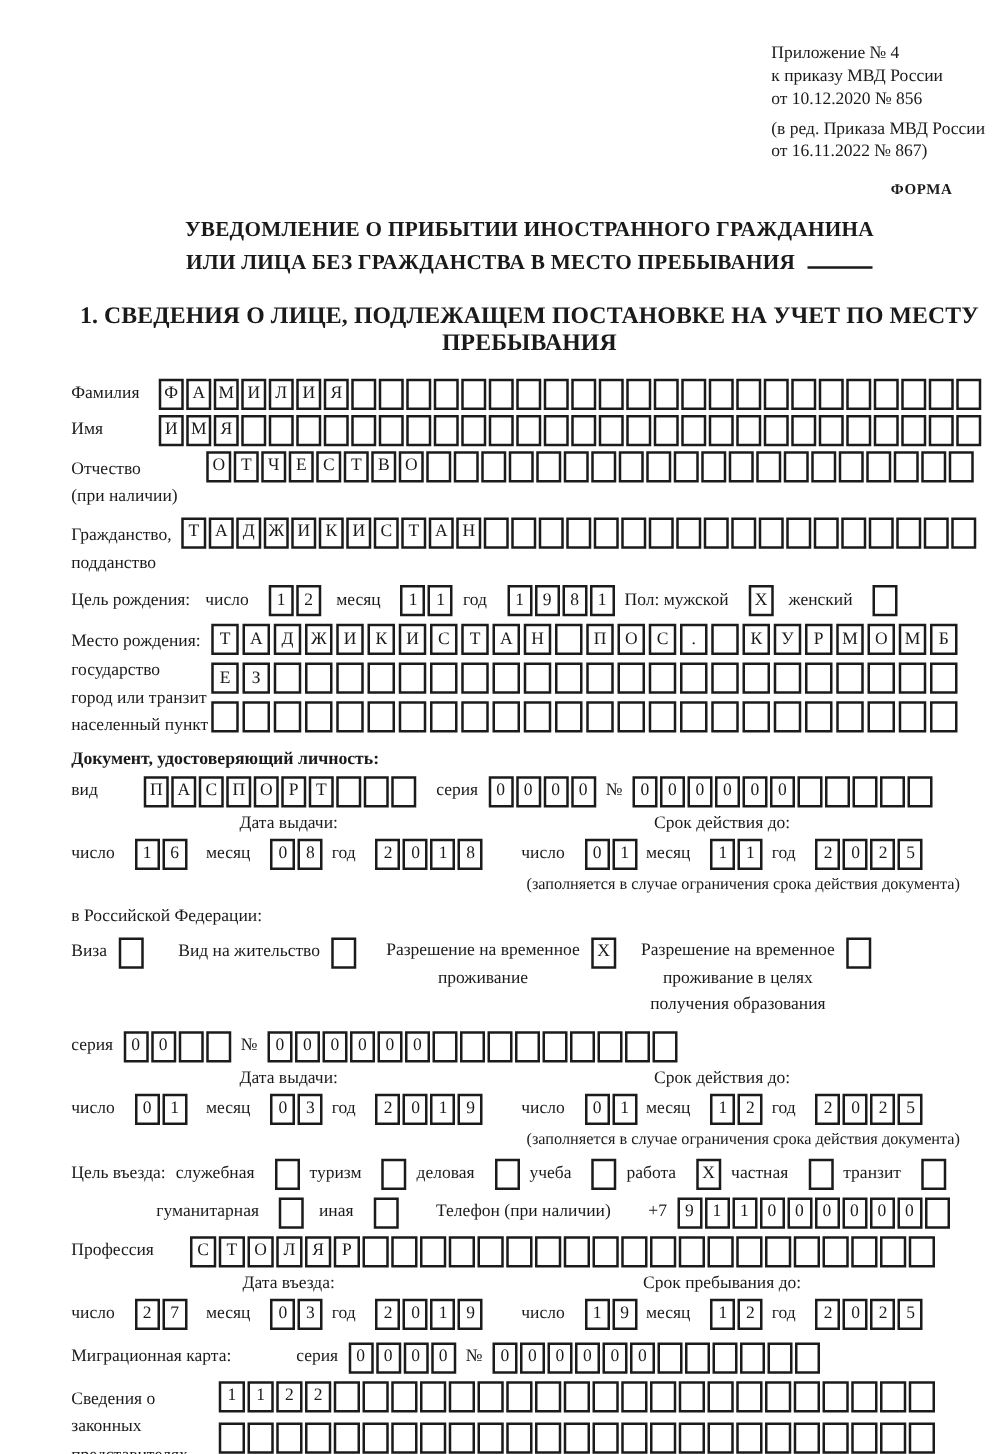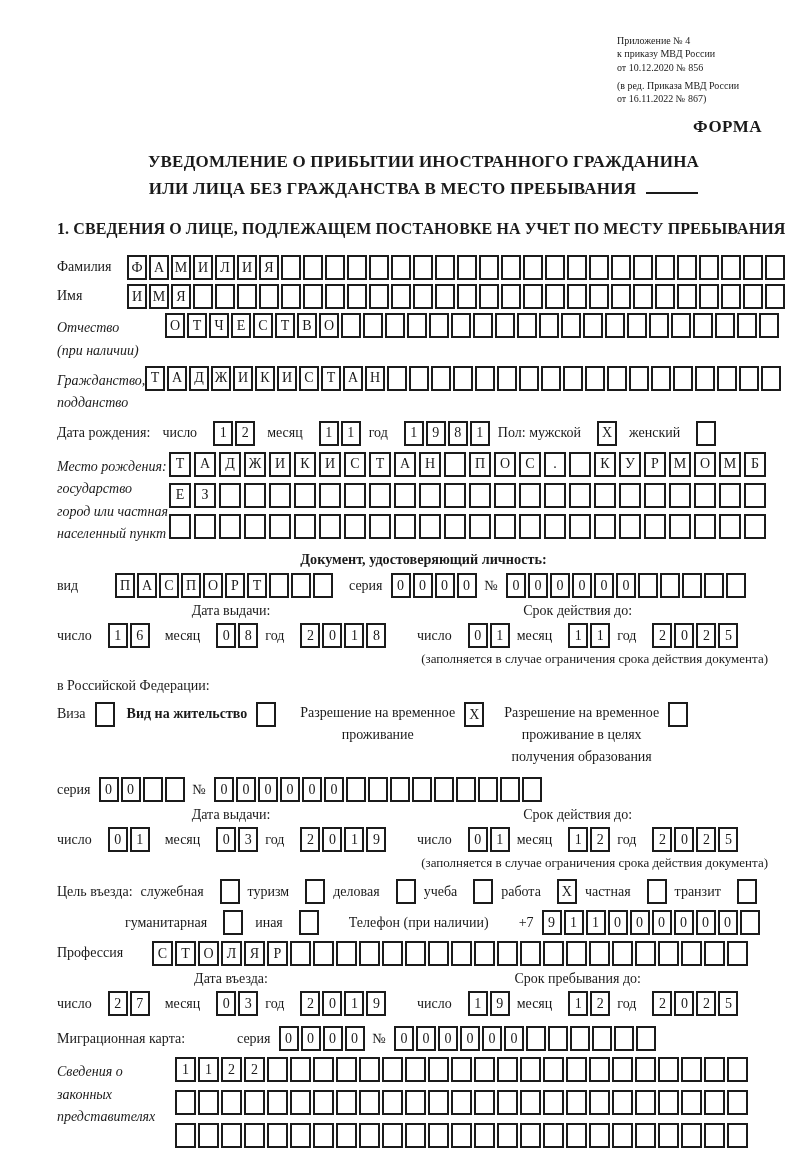"Приложение № 4" .ref { font-size: 10px -> 14px }
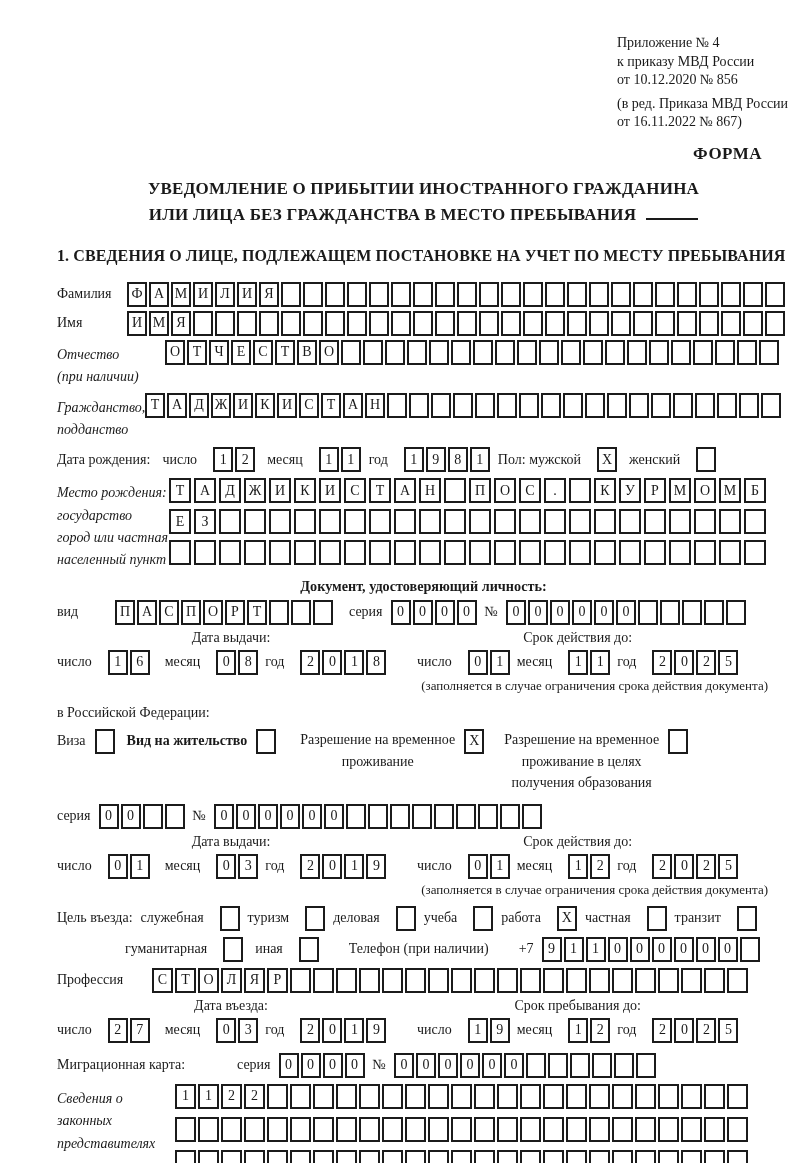"ФОРМА" .forma { font-size: 17px -> 12px }
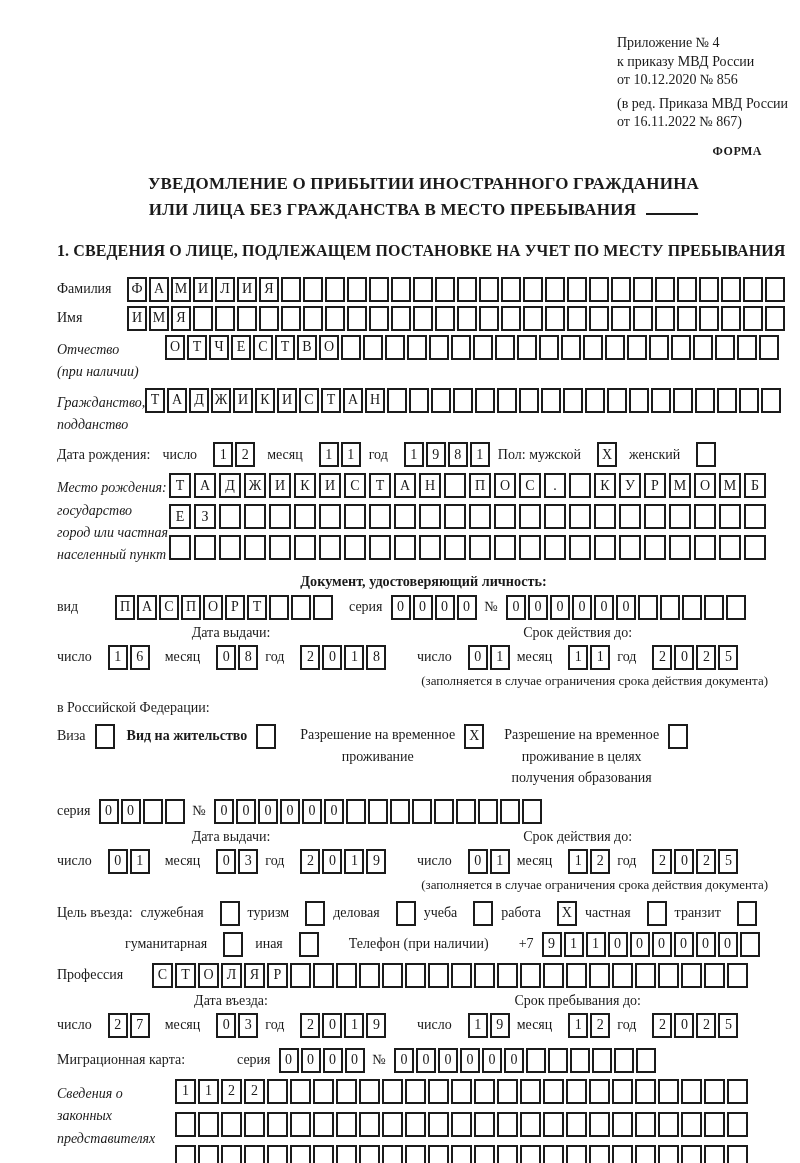"1. СВЕДЕНИЯ О ЛИЦЕ, ПОДЛЕЖАЩЕМ" .sec { font-size: 16px -> 19px; text-align: left -> center }
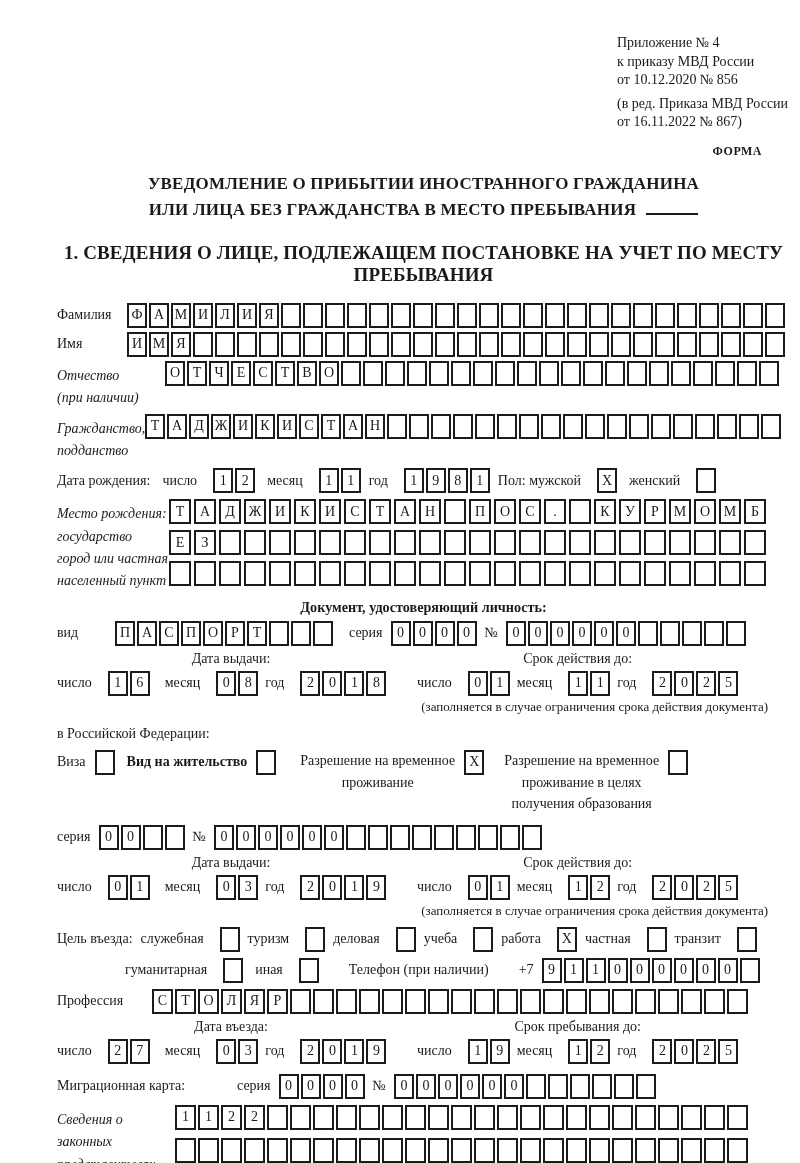"Отчество" .stack span { font-style: italic -> none }
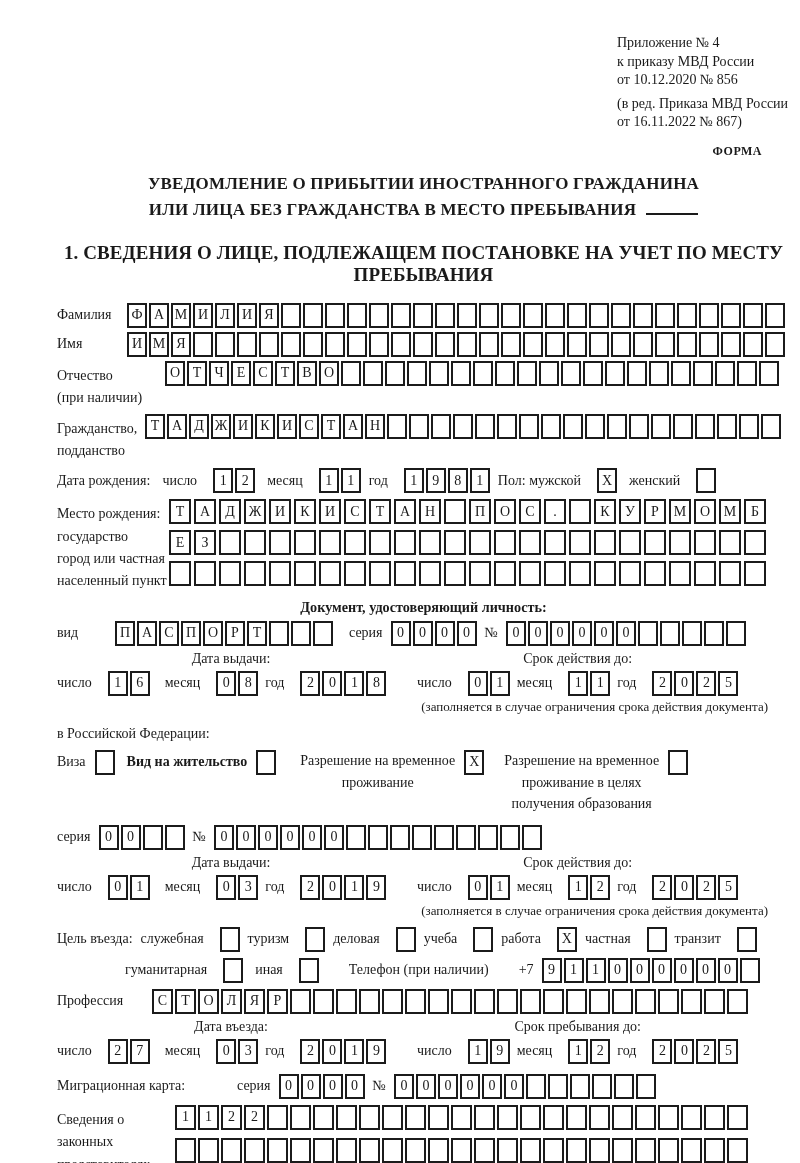"Дата рождения:" span { text: Дата -> Цель }
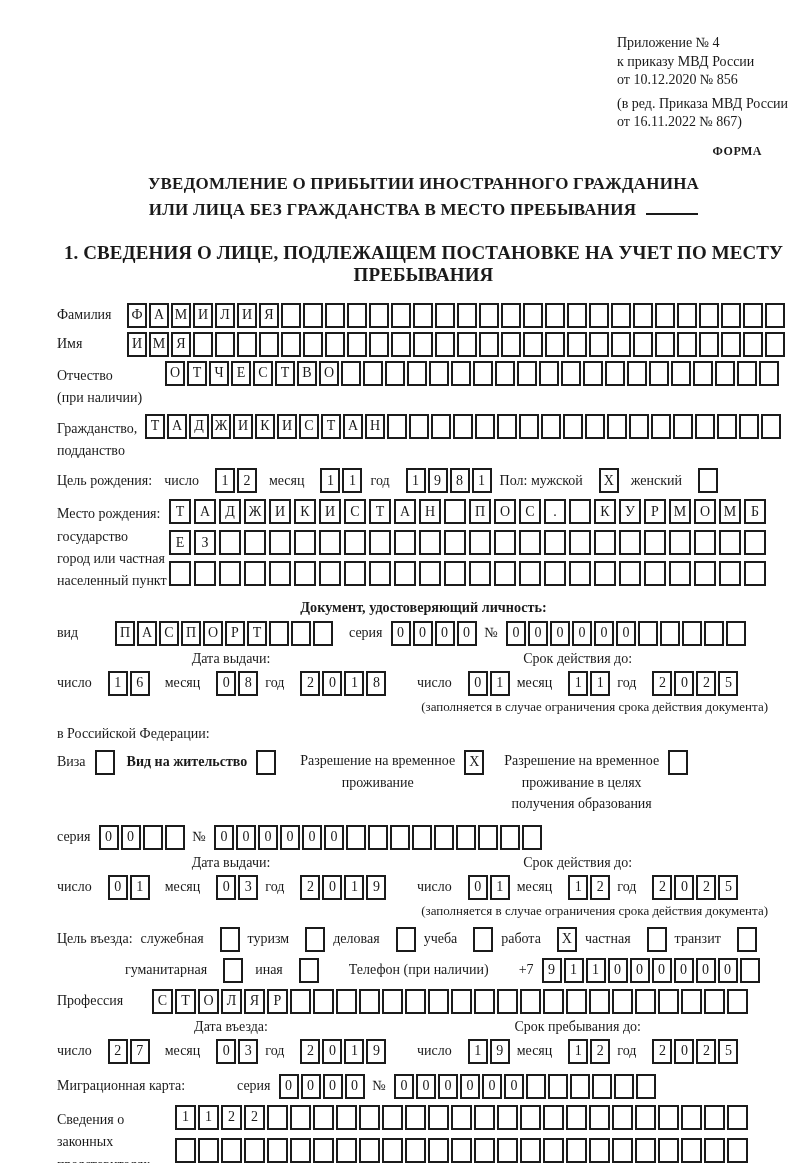"город или частная" span { text: частная -> транзит }
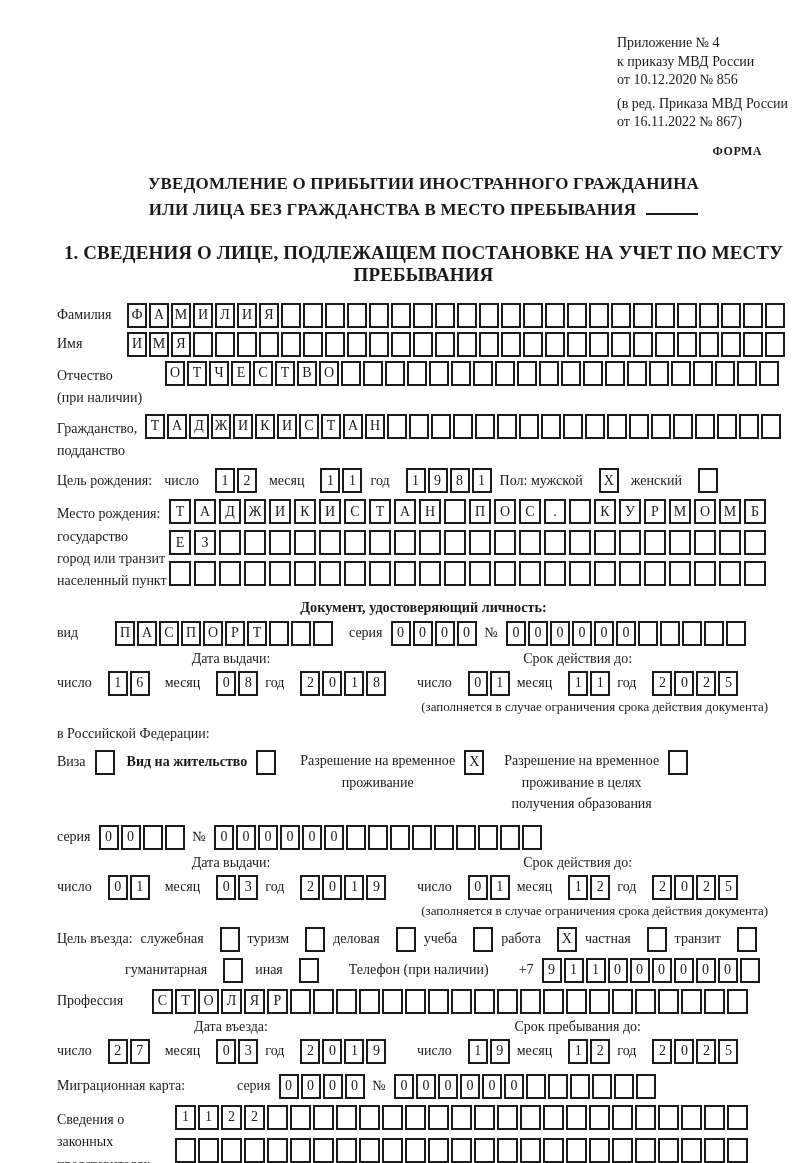"Документ, удостоверяющий личность:" .center-head { text-align: center -> left }
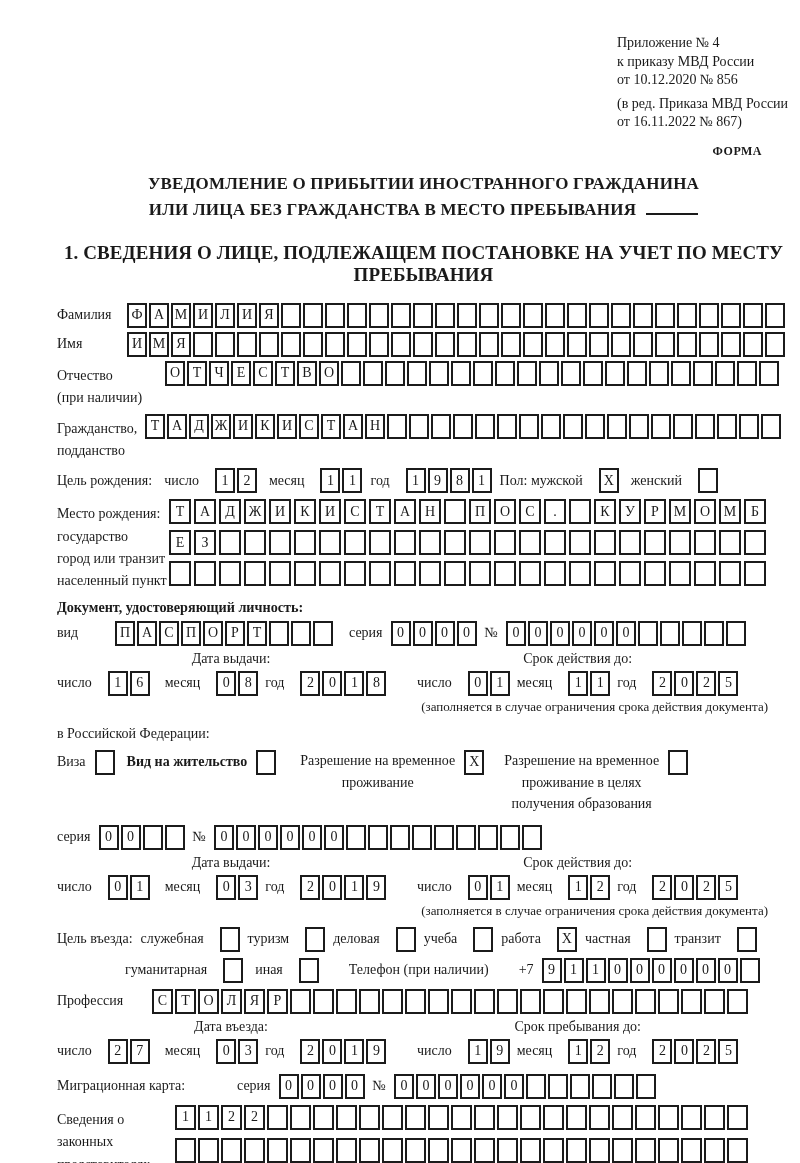"Вид на жительство" .ml28 { font-weight: bold -> none; margin-left: 12px -> 28px }
